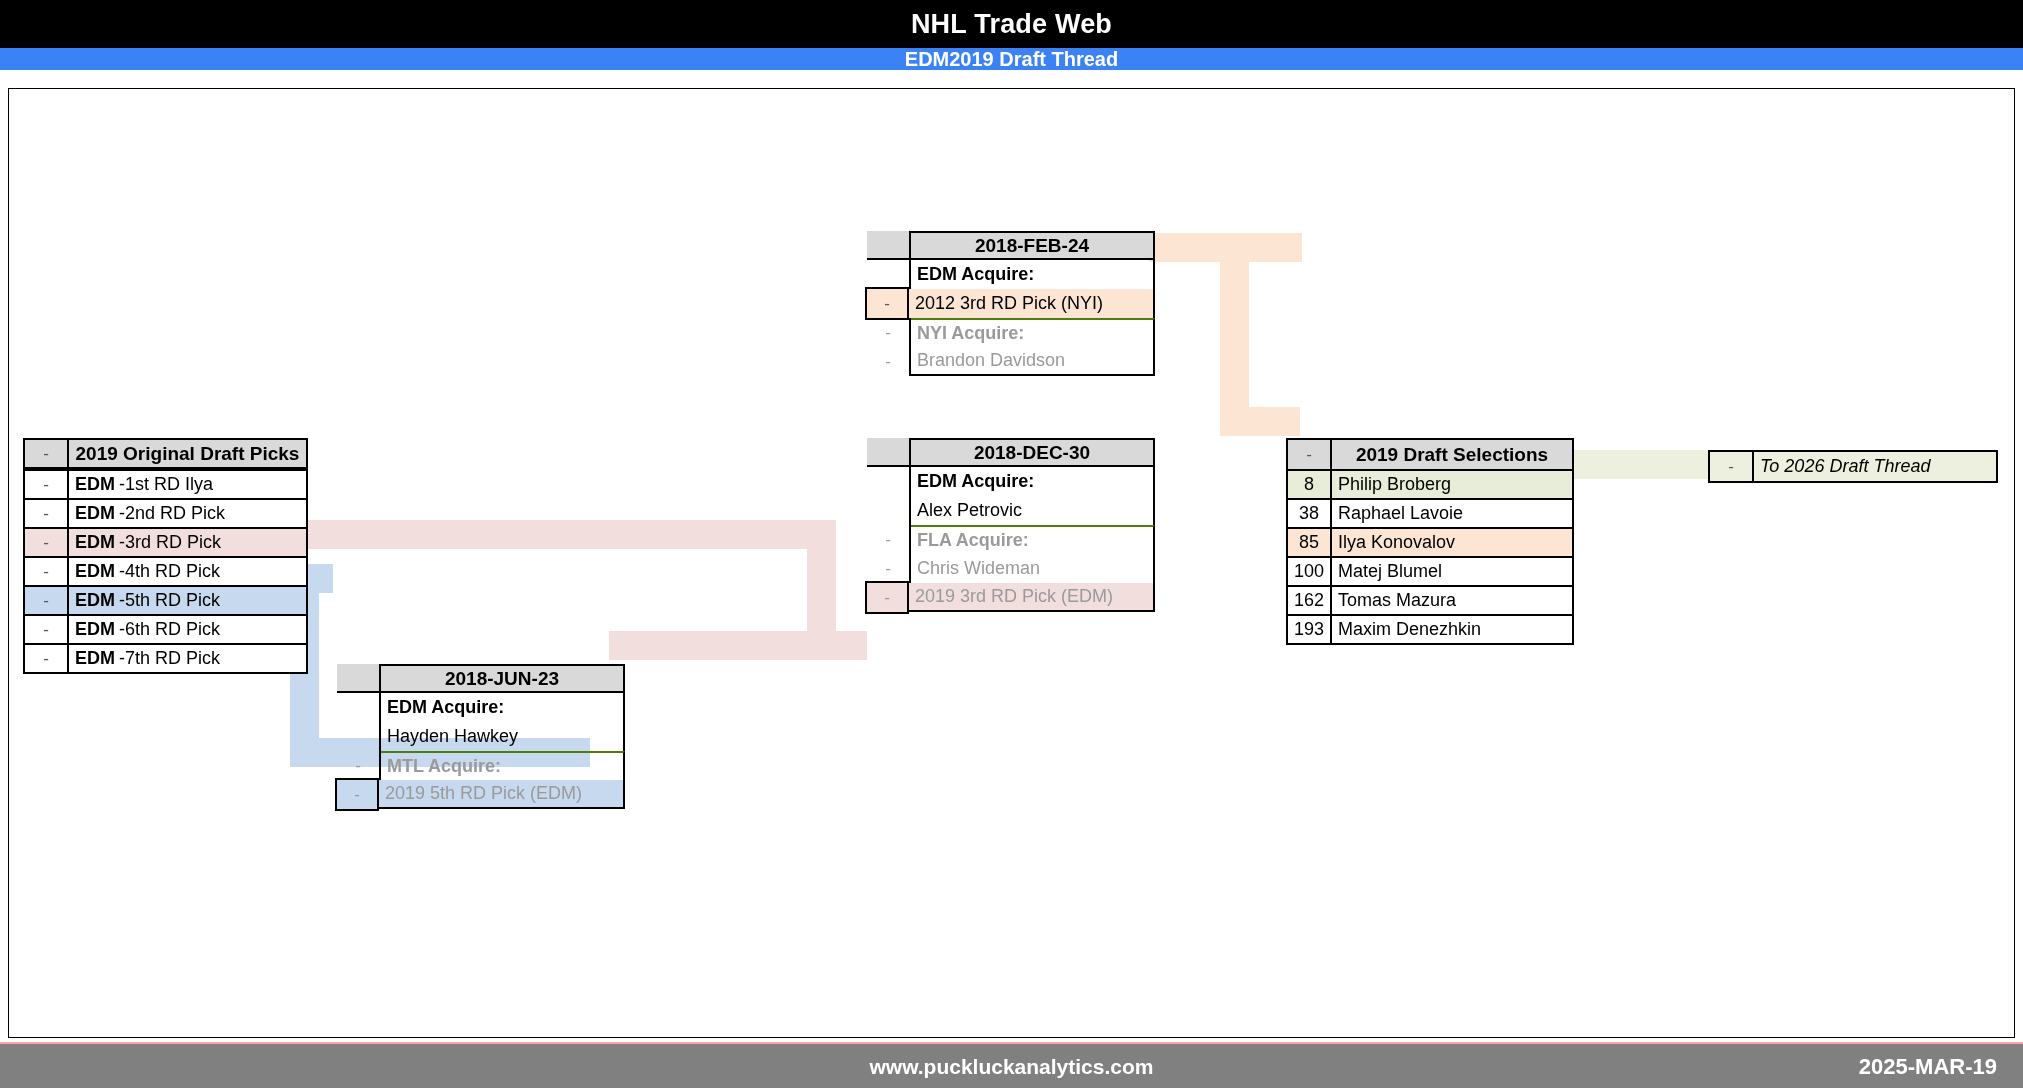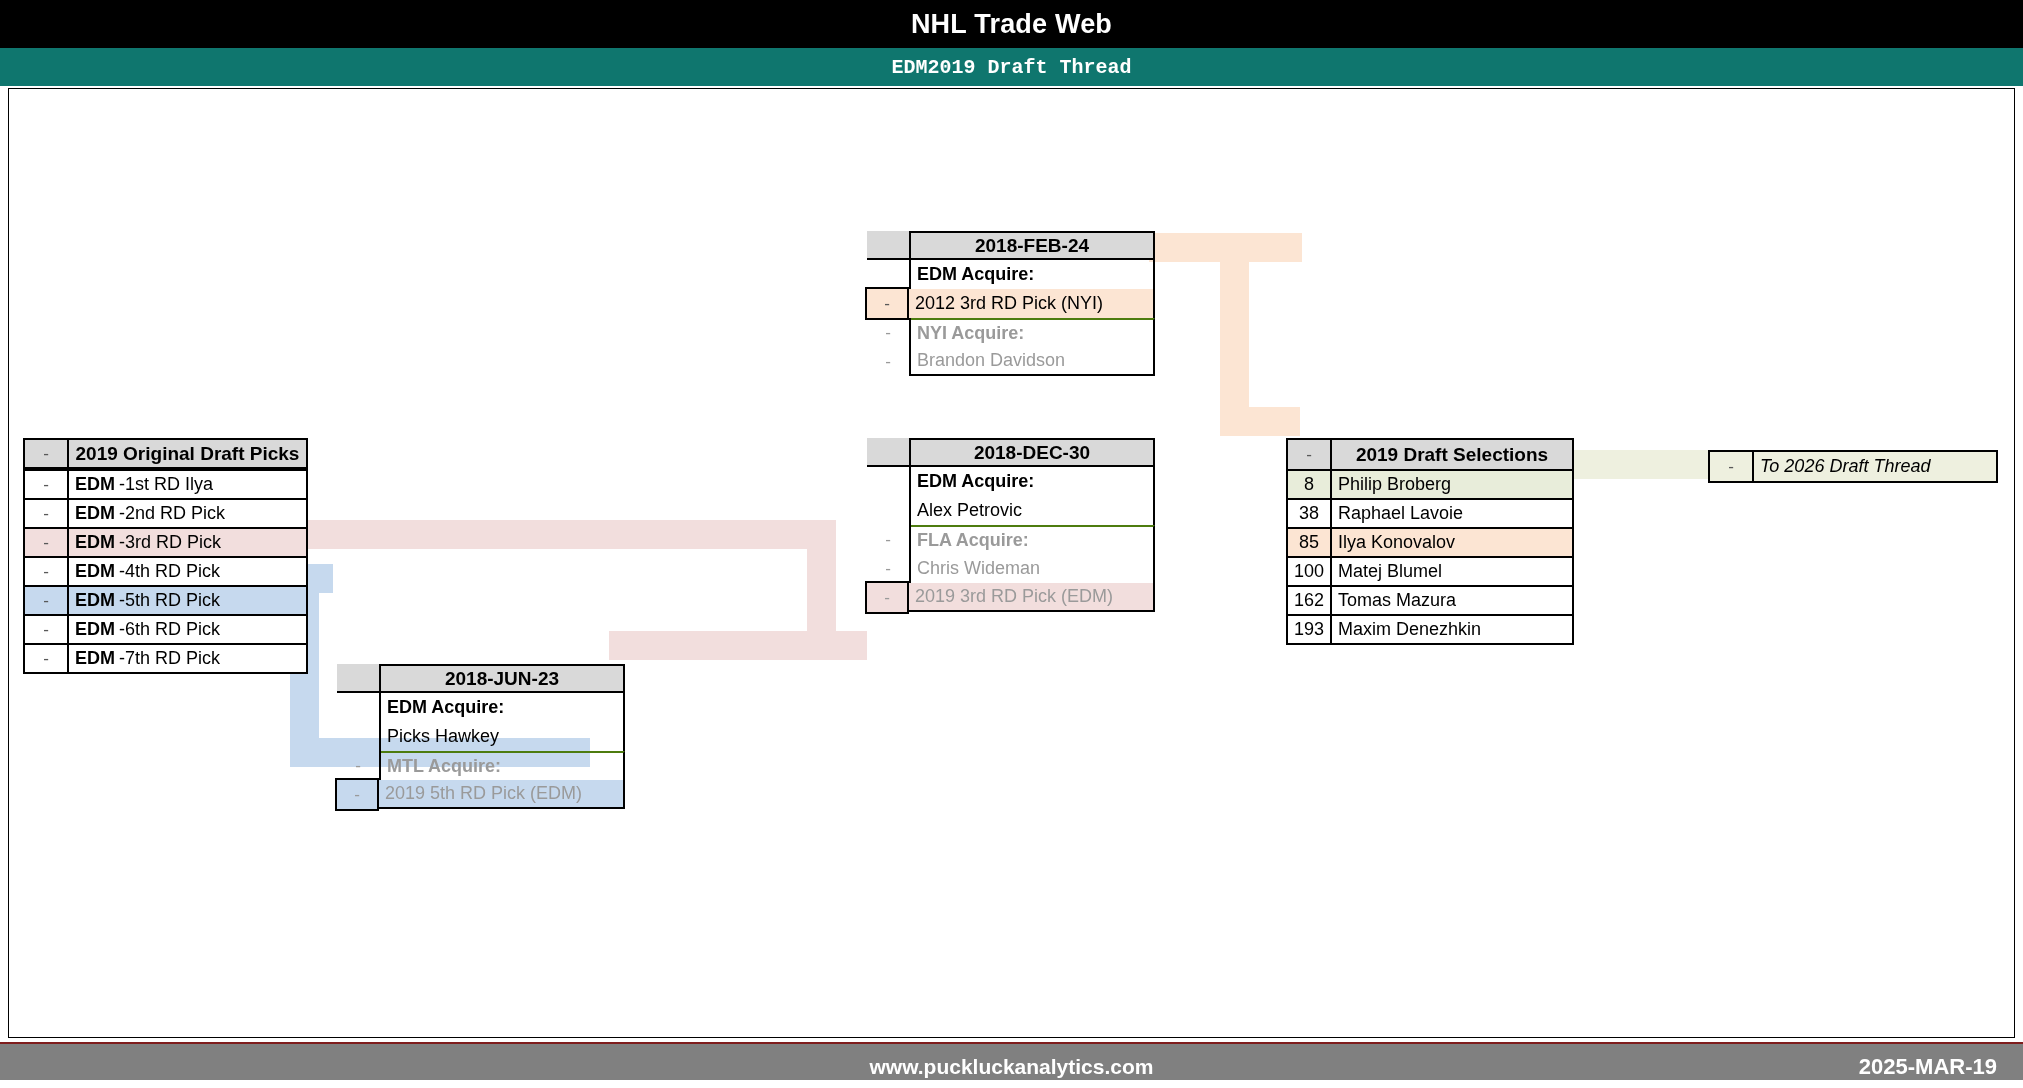"EDM2019 Draft Thread" .subtitle-bar { background: #0f766e -> #3b82f6; font-family: Liberation Mono, monospace -> none; height: 38px -> 22px }
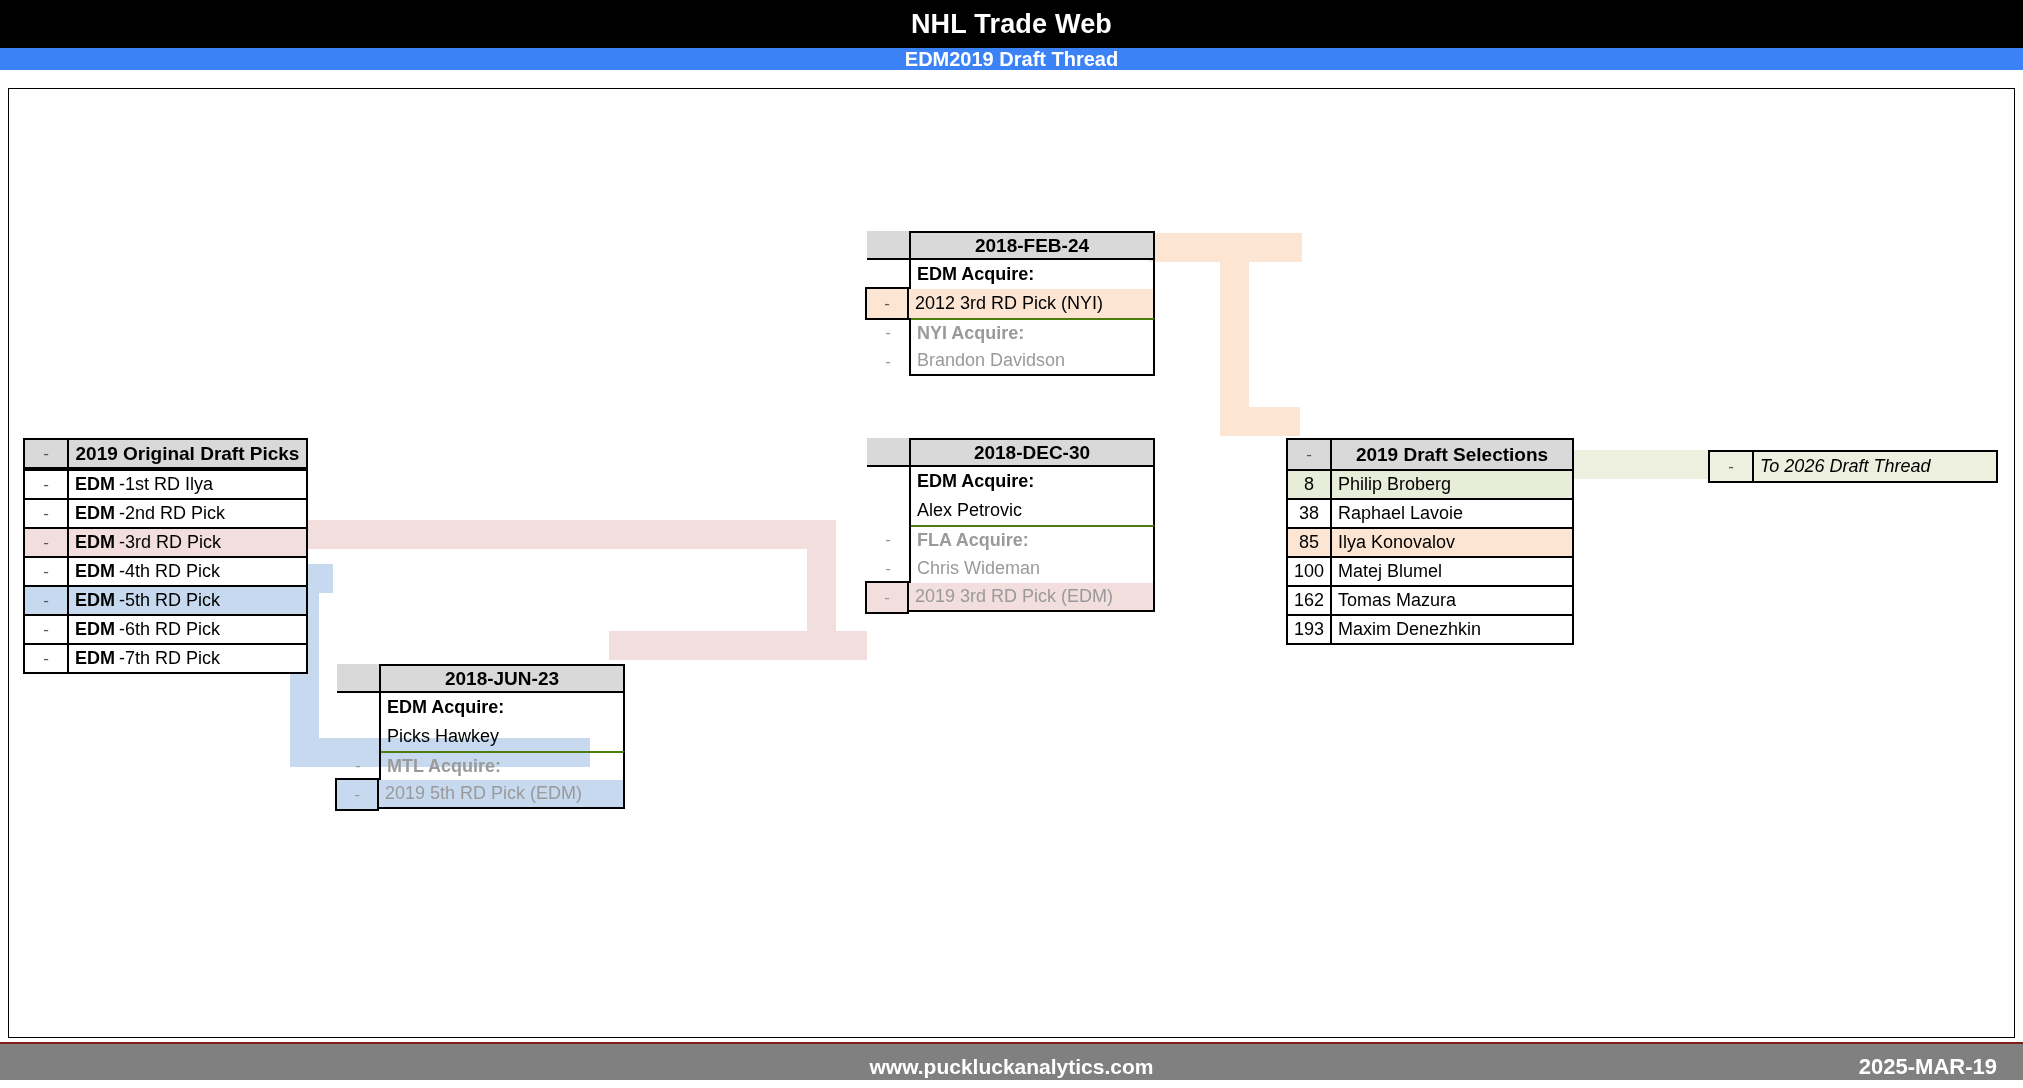"Picks Hawkey" div.cell-main { text: Picks -> Hayden }
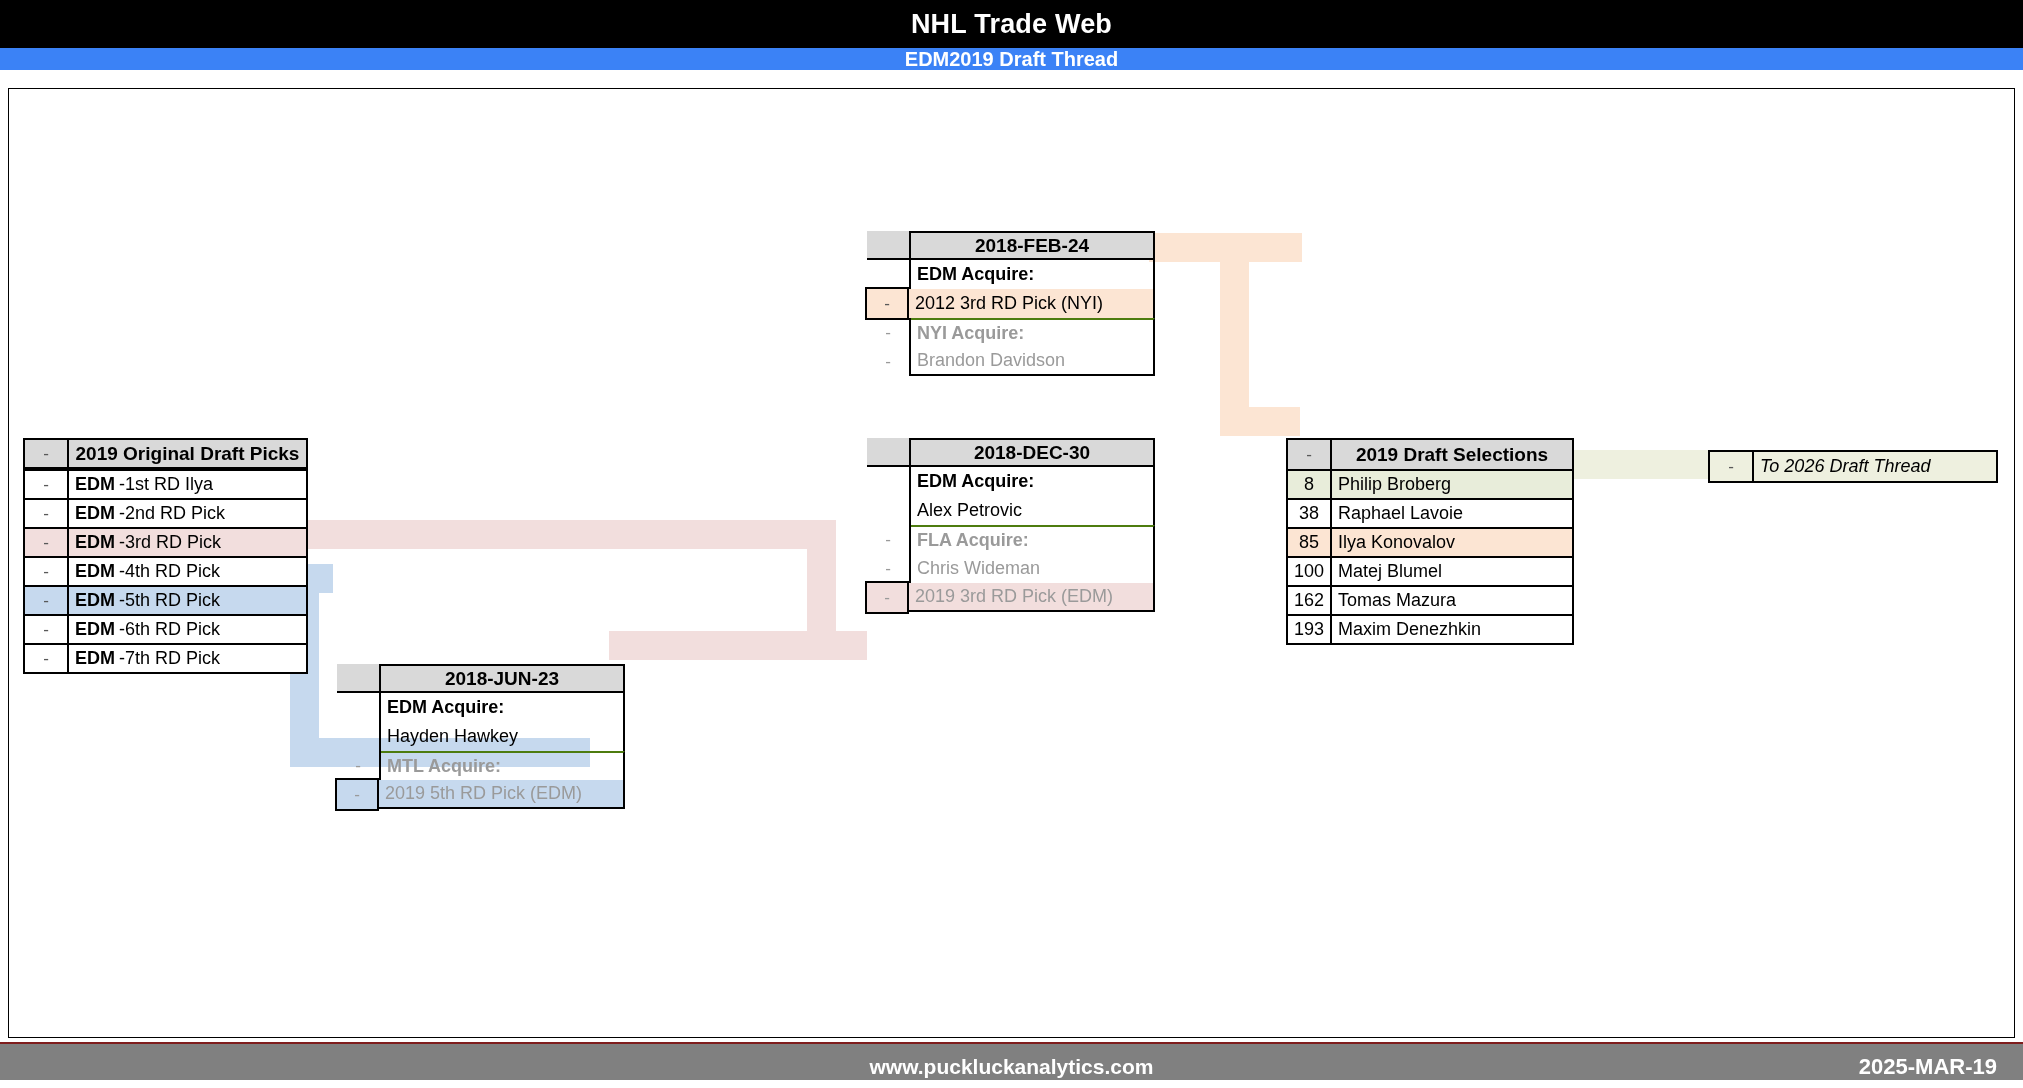"www.puckluckanalytics.com" .footer { border-top: 2px solid #7f1d1d -> 2px solid #fca5a5; height: 38px -> 46px }
